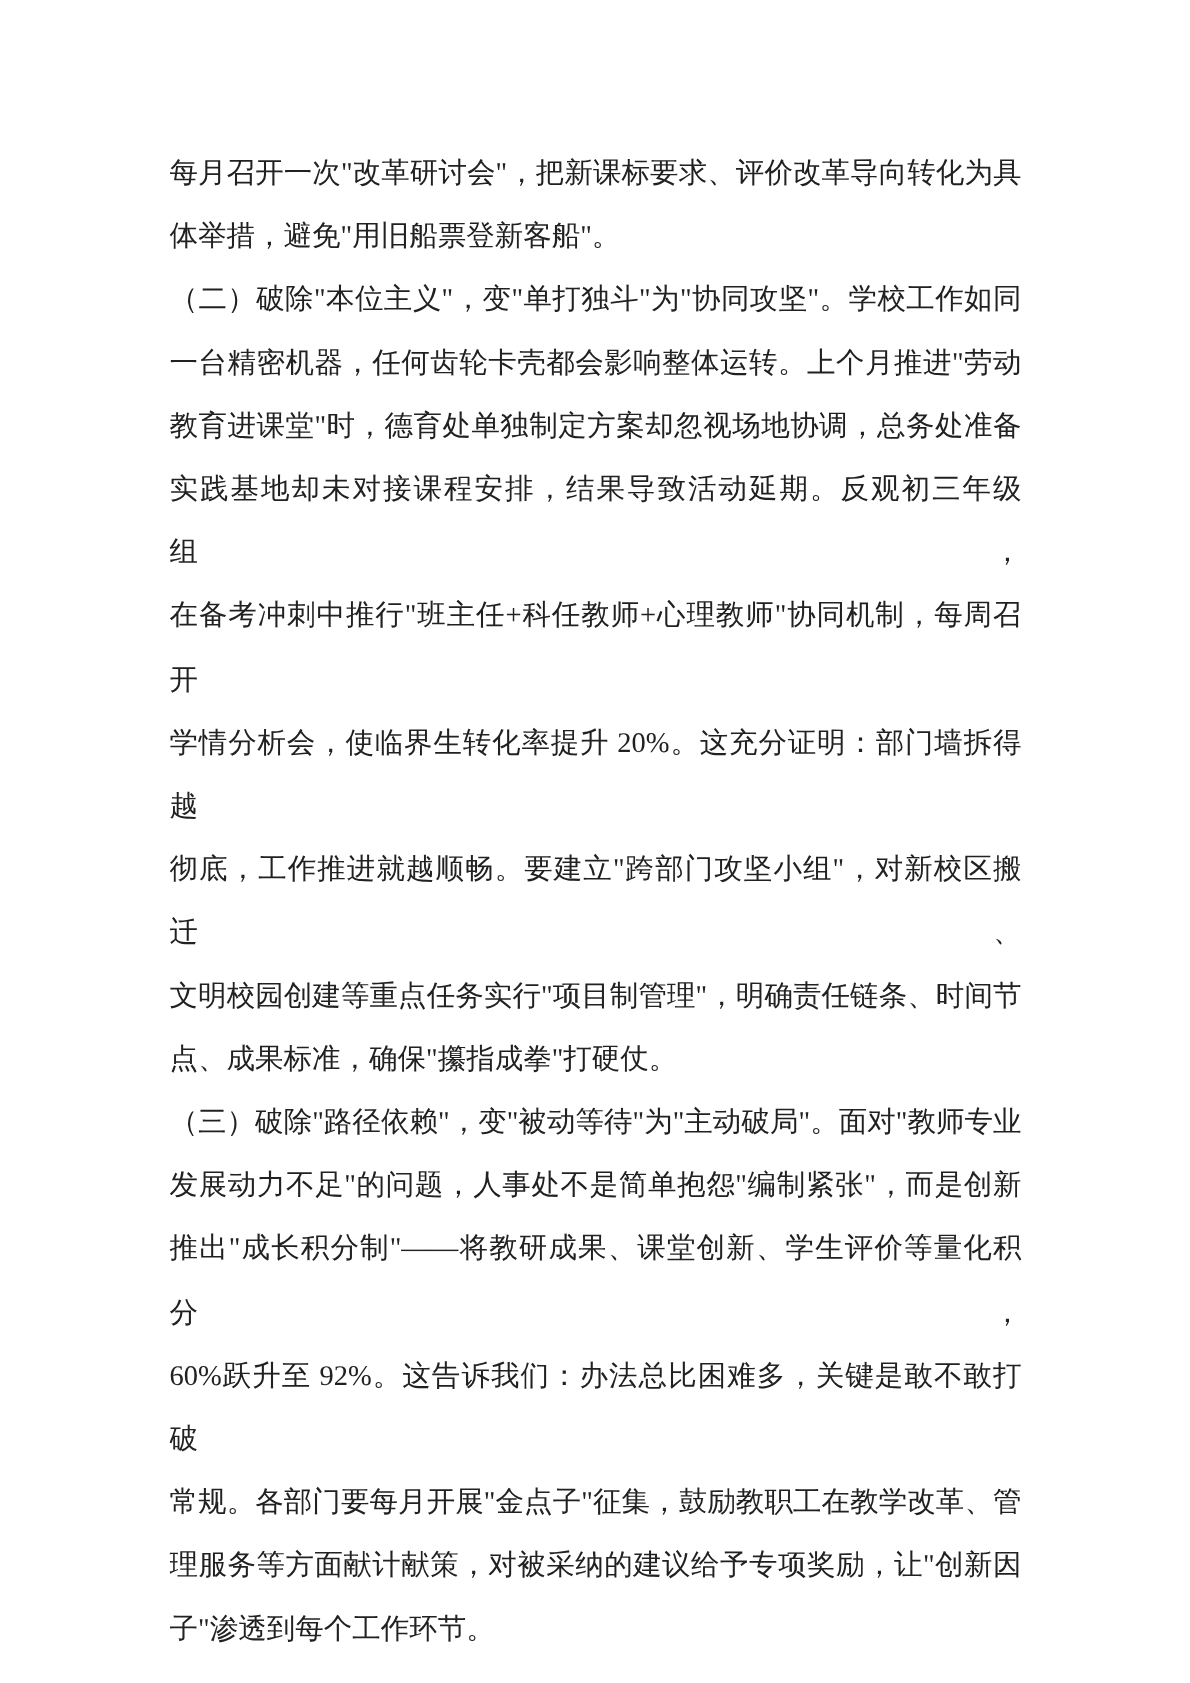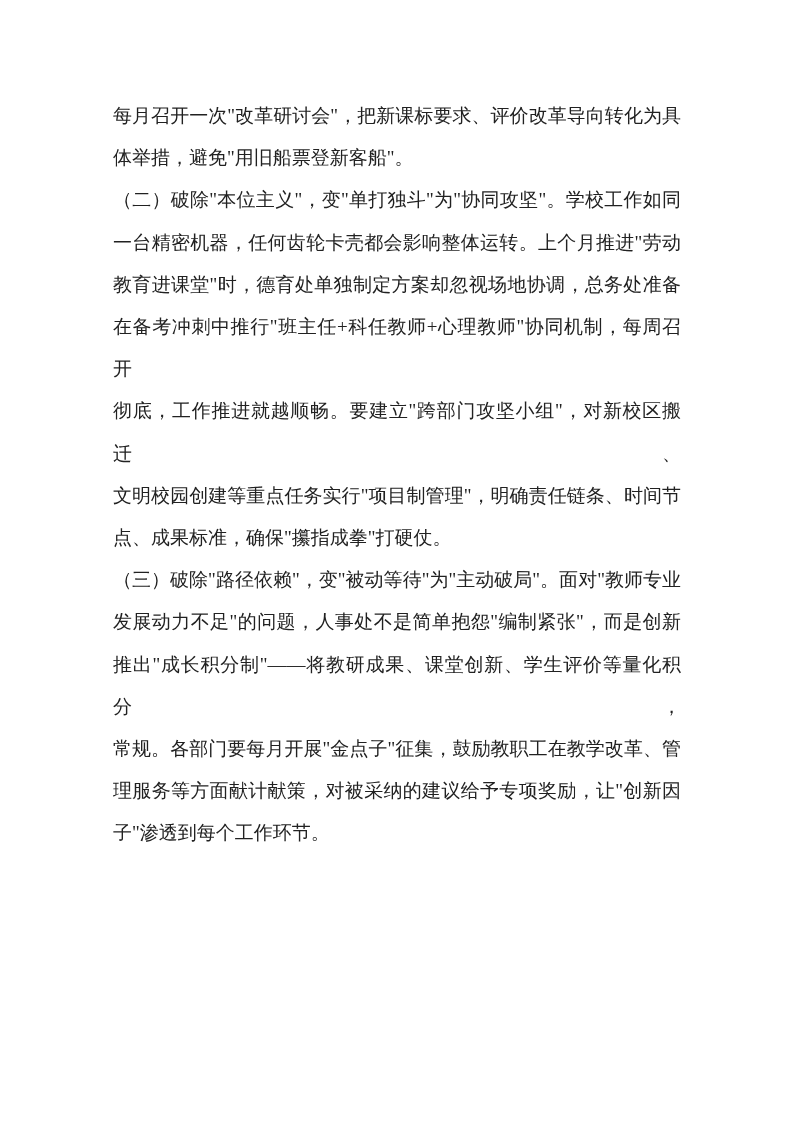"实践基地却未对接课程安排，结果导致活动延期。反观初三年级组，" div.ln { html: none -> <div>实践基地却未对接课程安排，结果导致活动延期。反观初三年级组，</div> }
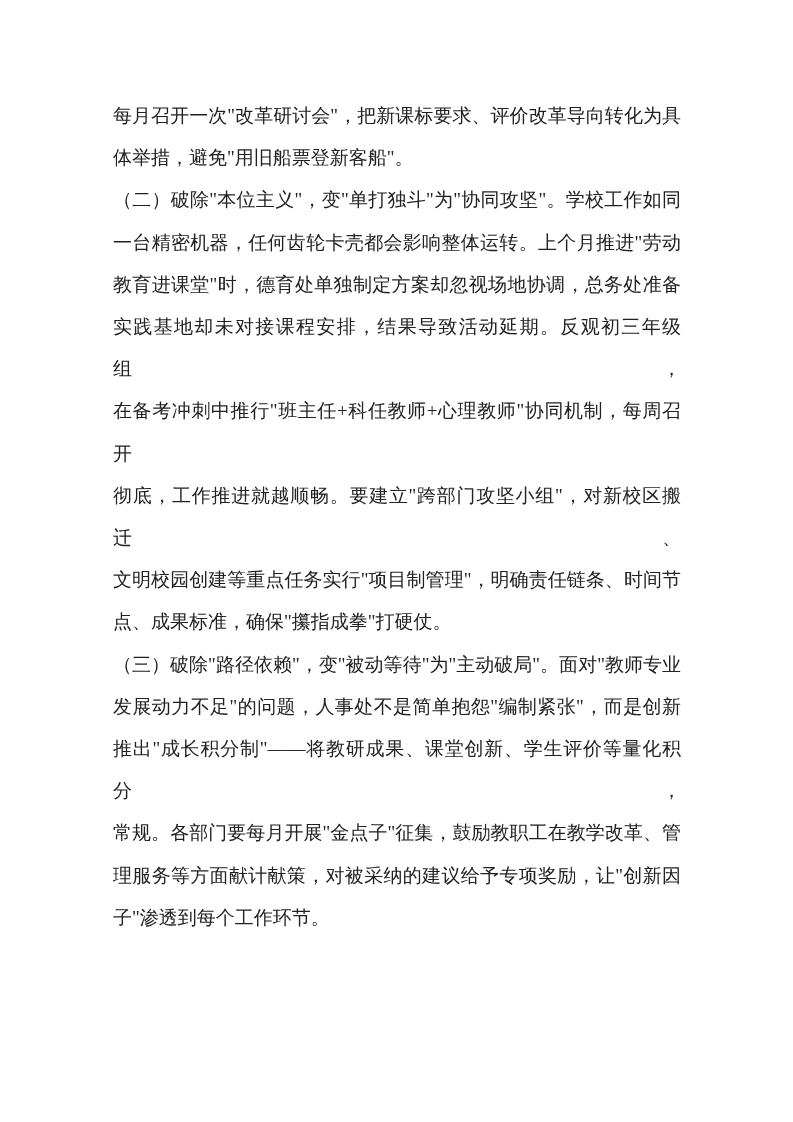"学情分析会，使临界生转化率提升 20%。这充分证明：部门墙拆得越" div.ln { html: none -> <div>学情分析会，使临界生转化率提升 20%。这充分证明：部门墙拆得越</div> }
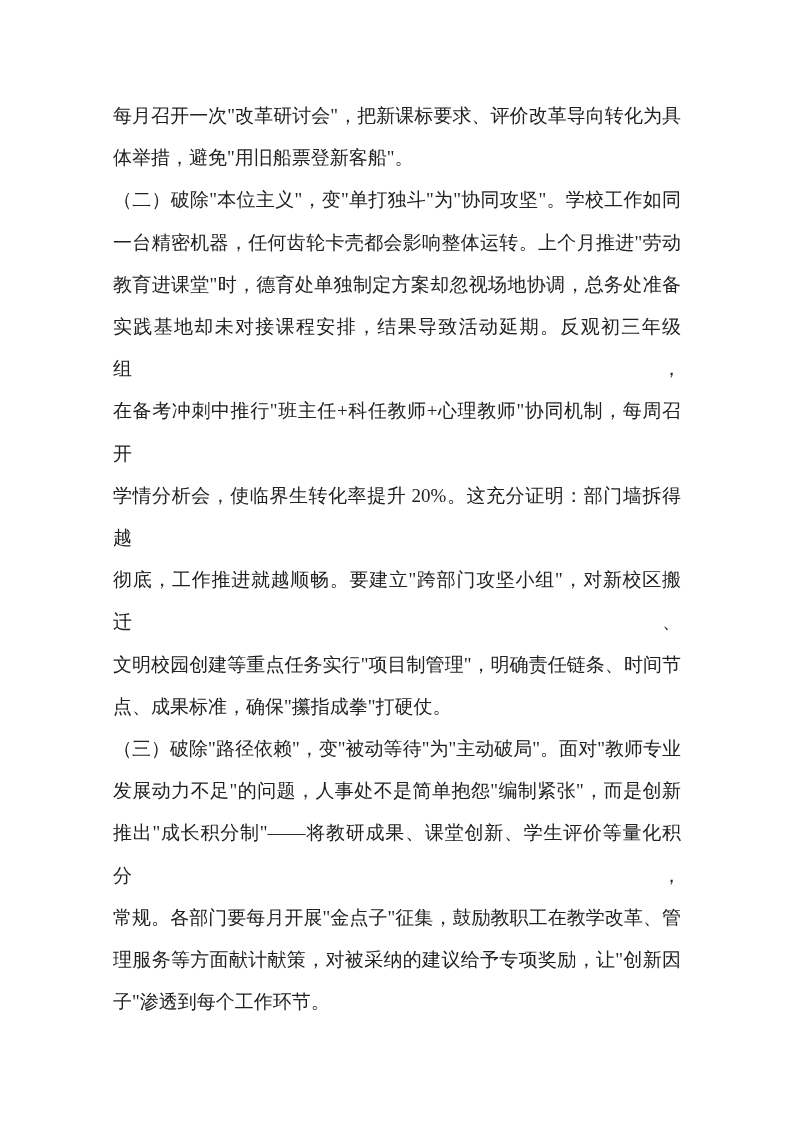"60%跃升至 92%。这告诉我们：办法总比困难多，关键是敢不敢打破" div.ln { html: none -> <div>60%跃升至 92%。这告诉我们：办法总比困难多，关键是敢不敢打破</div> }
